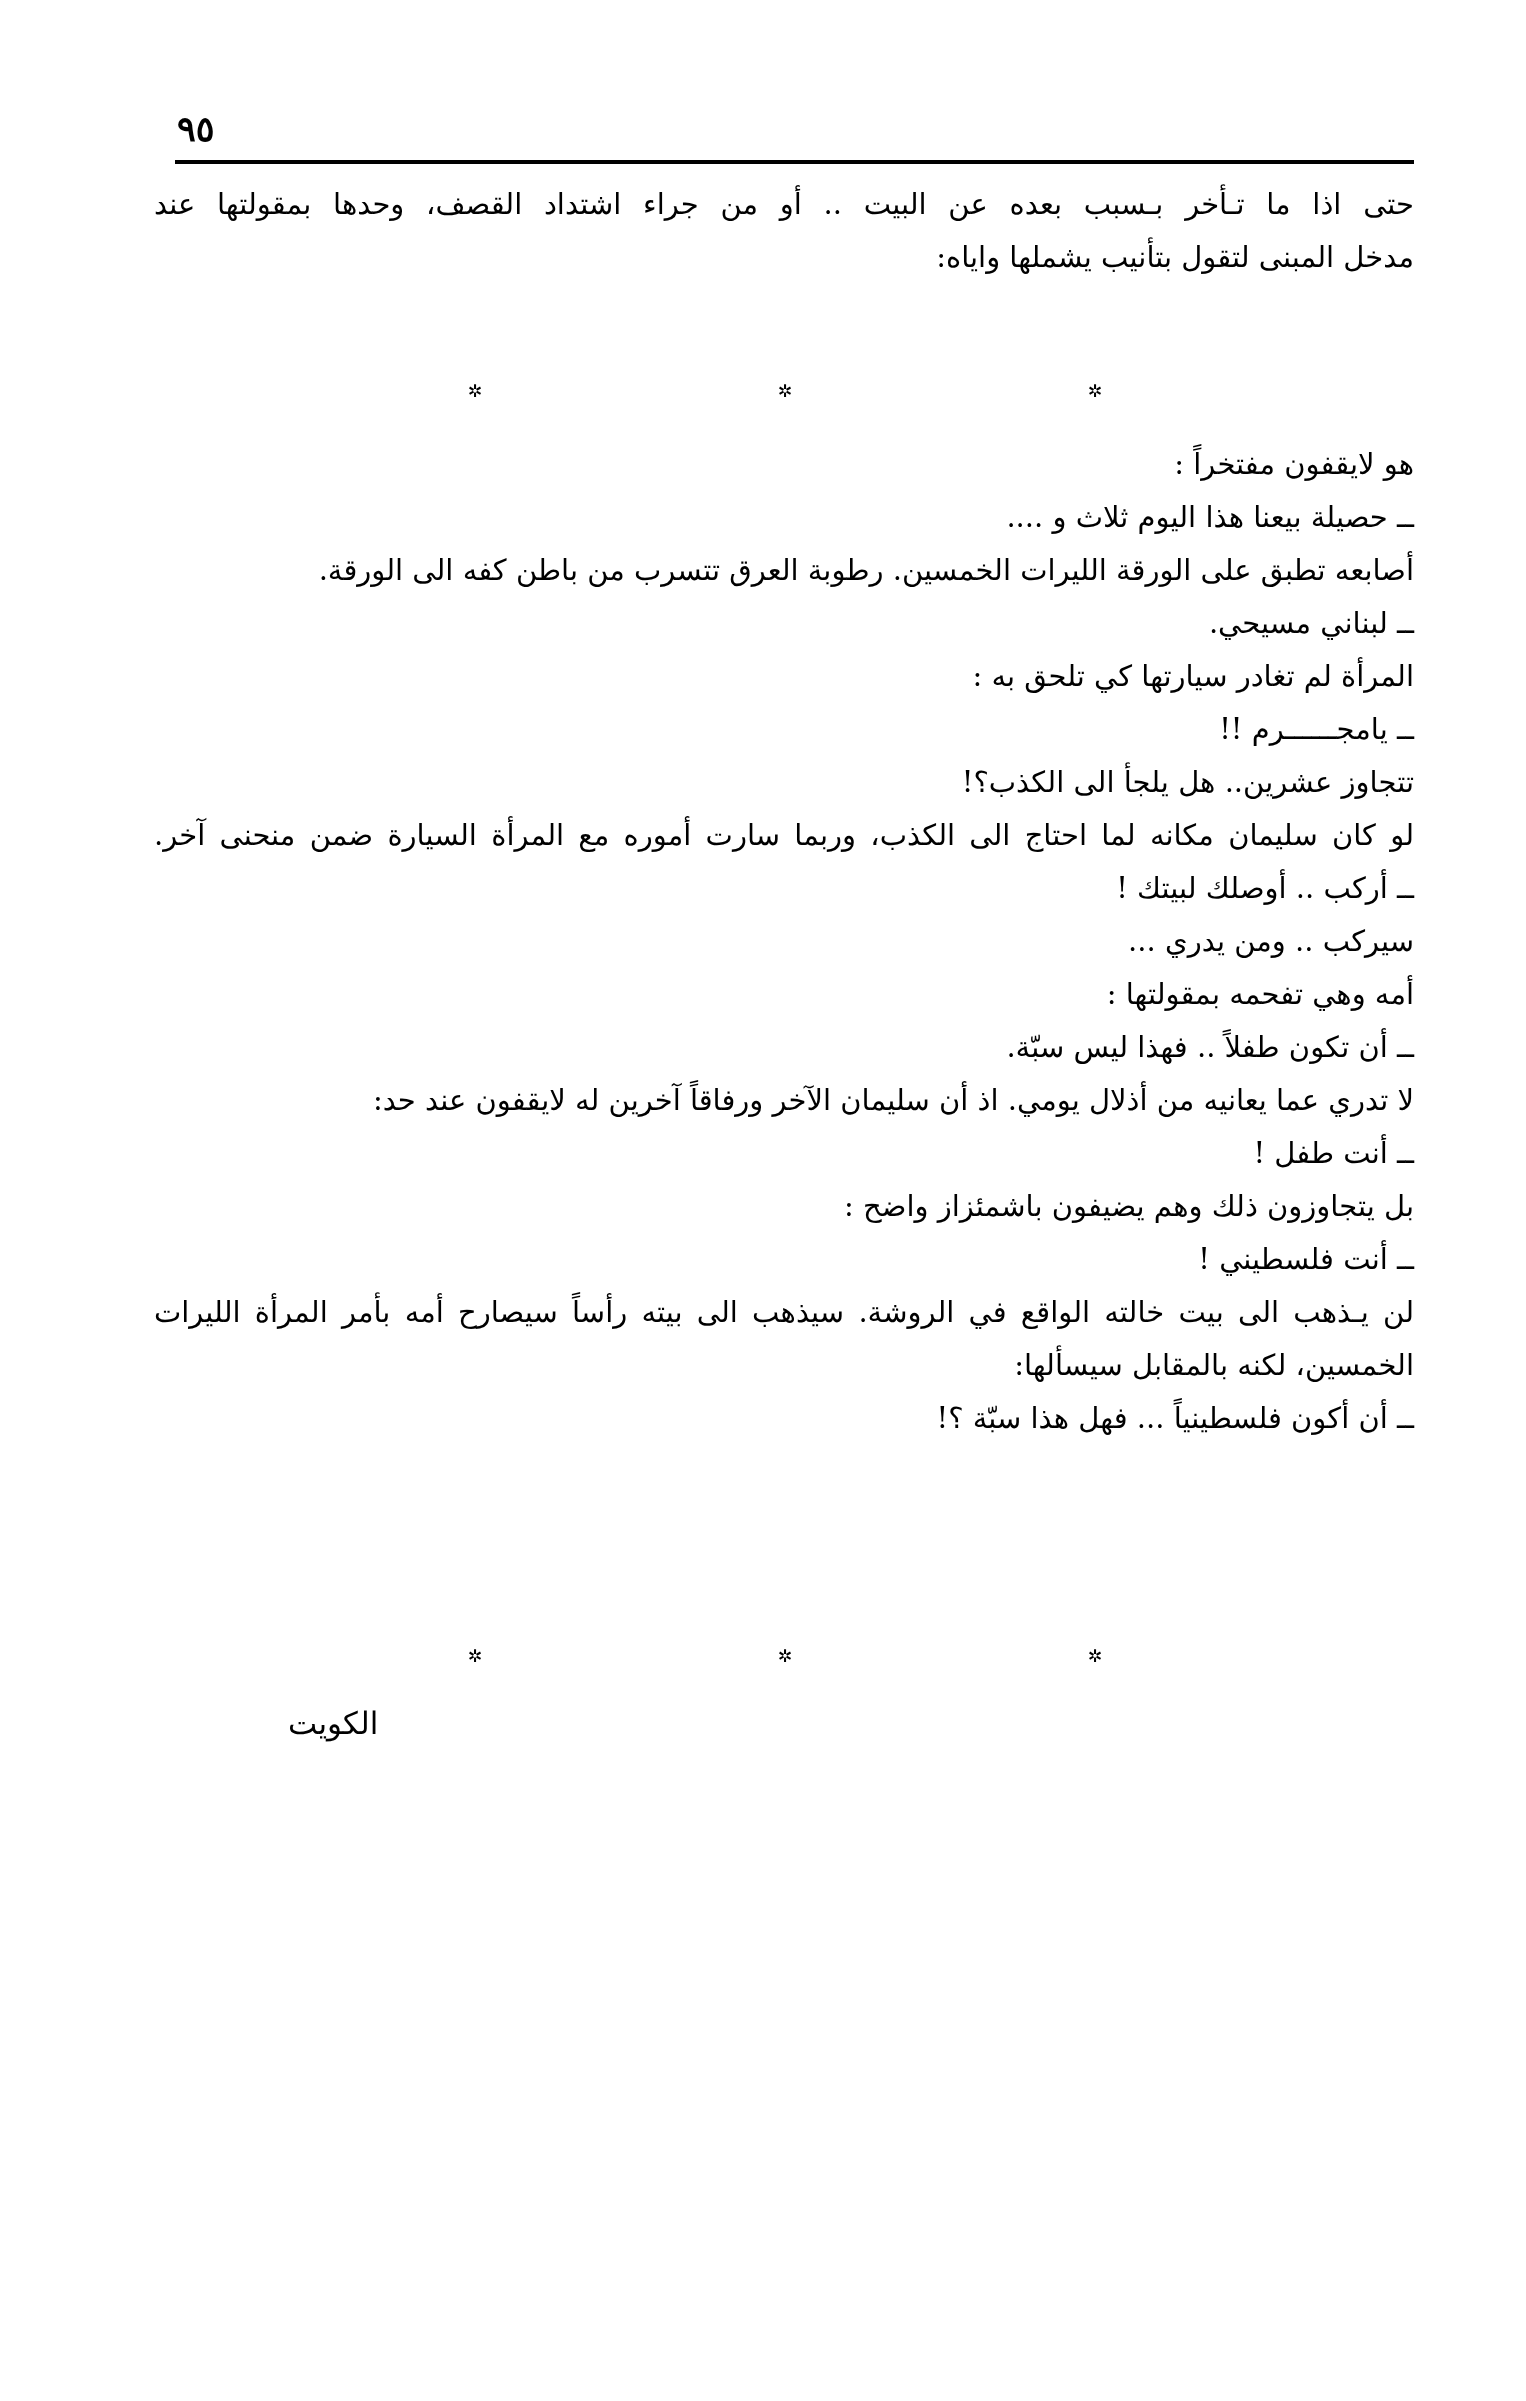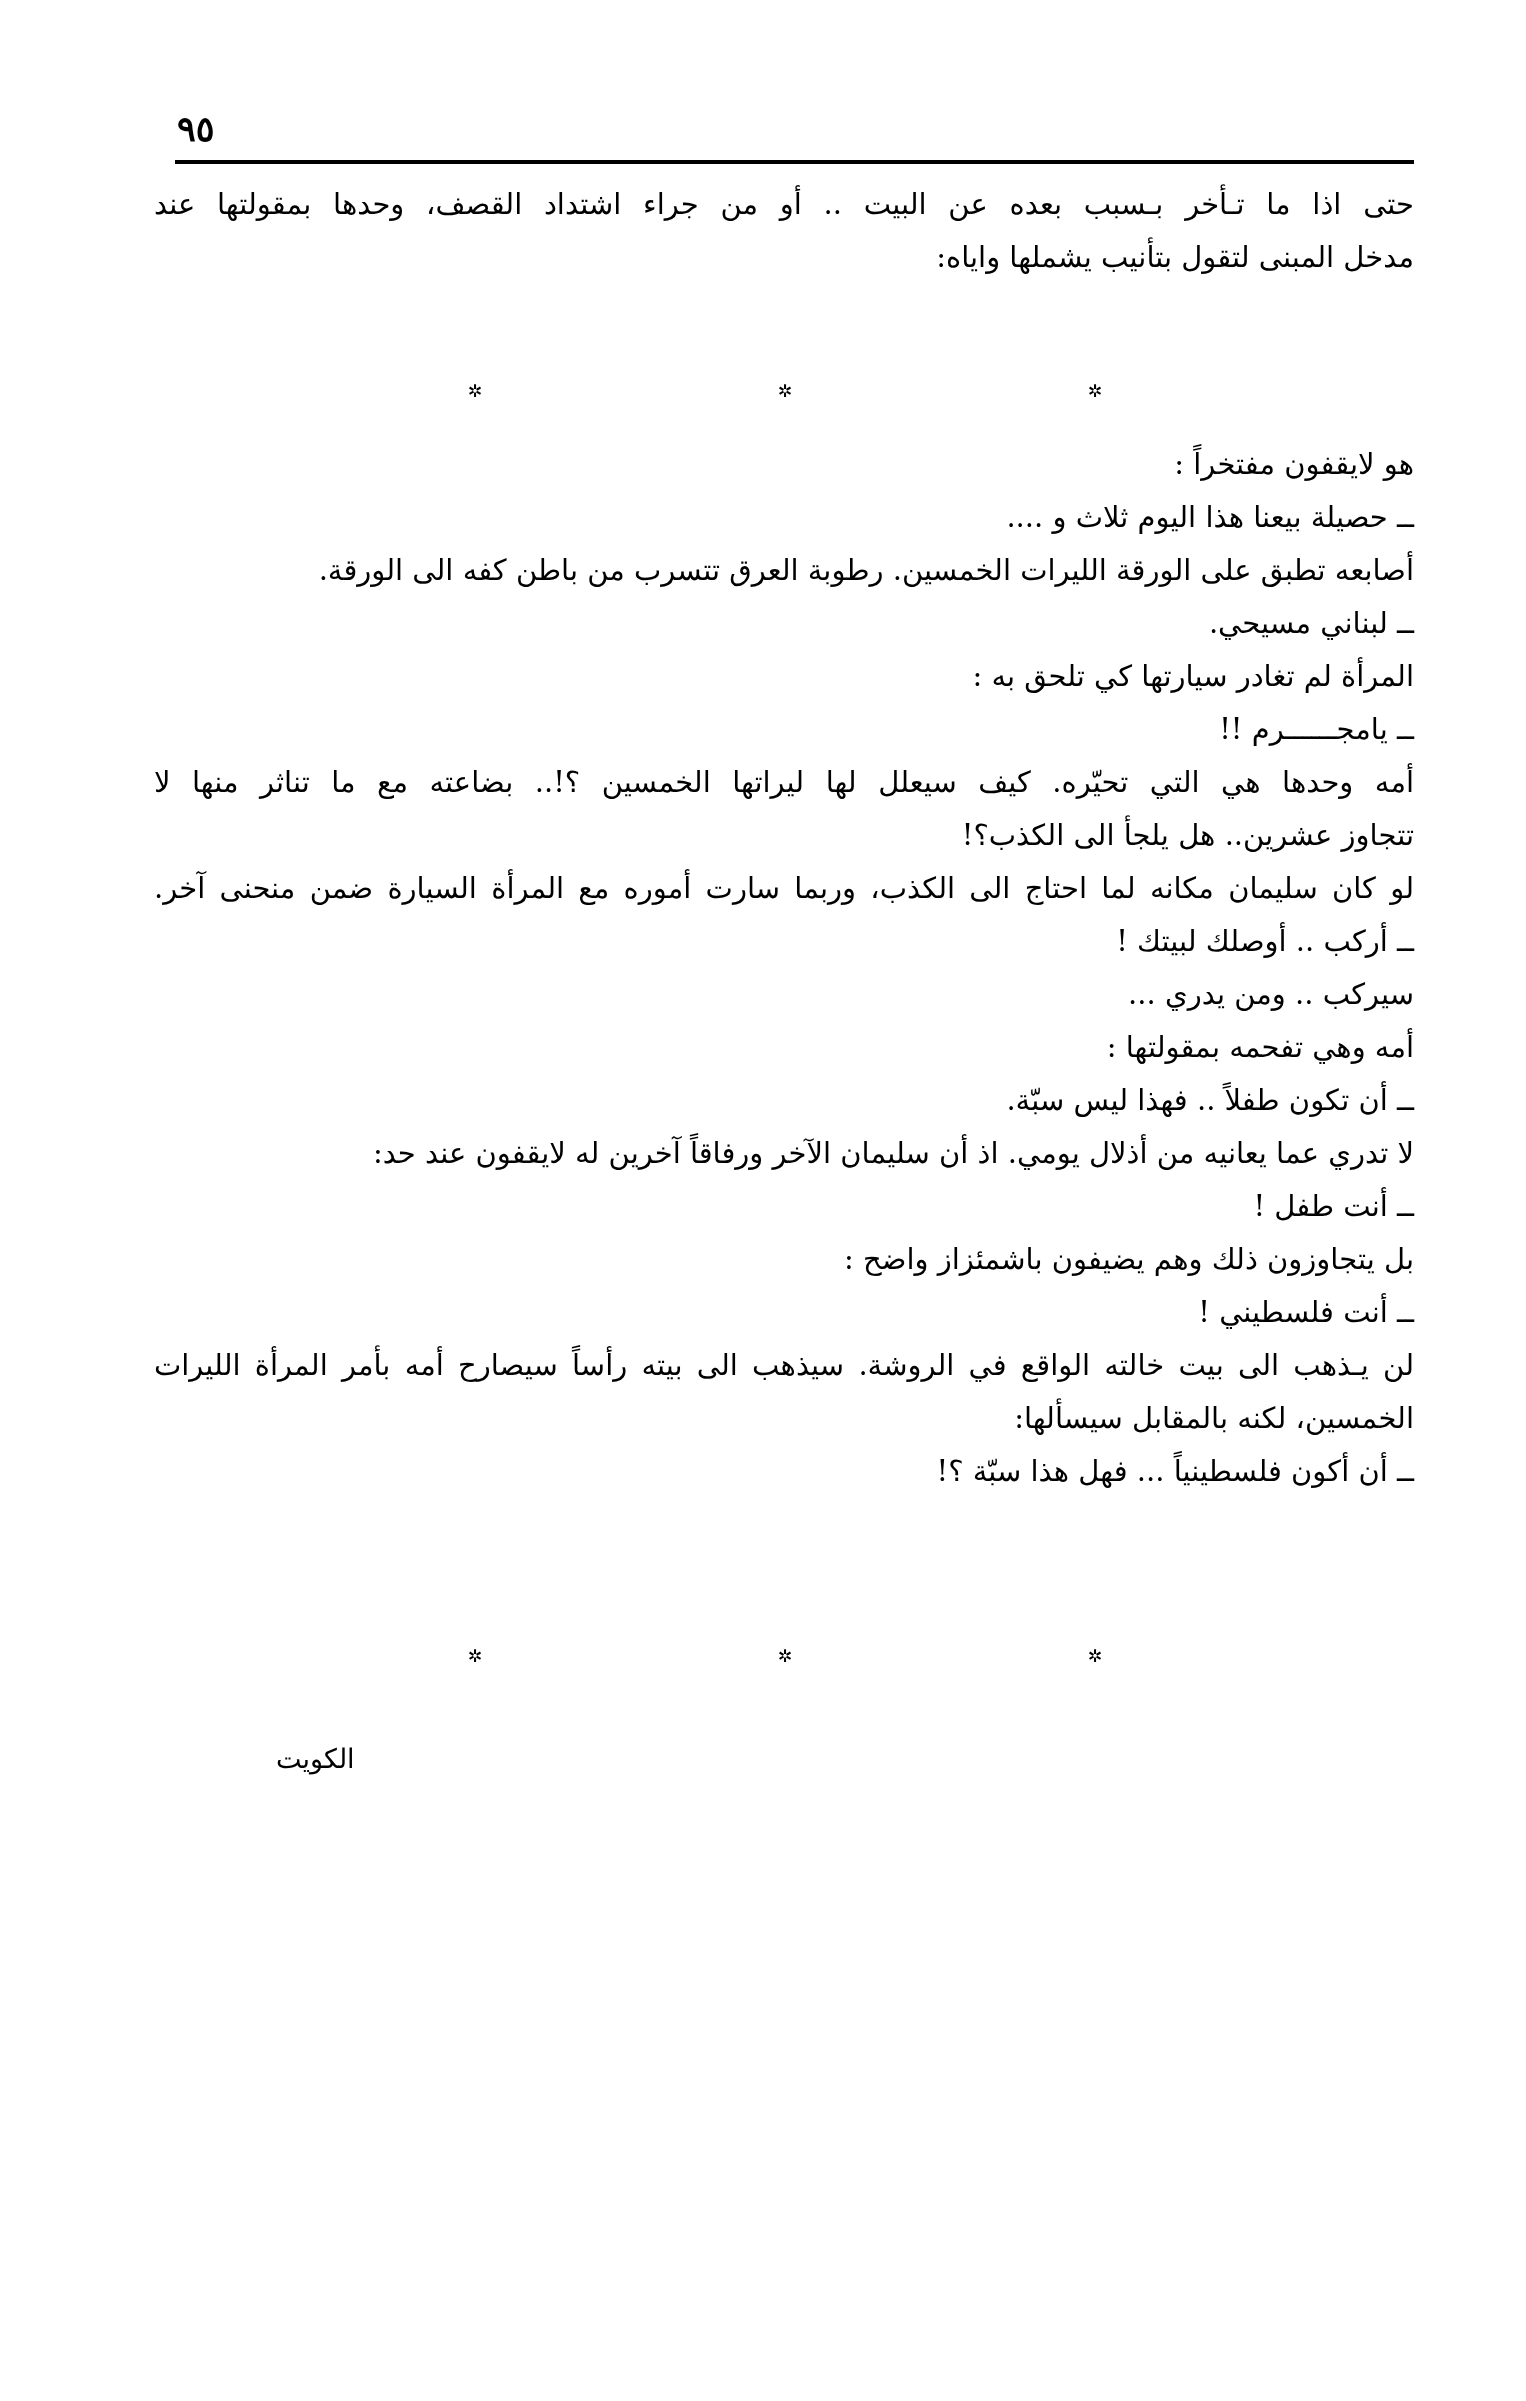"أمه وحدها هي التي تحيّره." span.line { html: <span>أمه وحدها هي التي تحيّره. كيف سيعلل لها ليراتها الخمسين ؟!.. بضاعته مع ما تناثر منها لا</span> -> none }
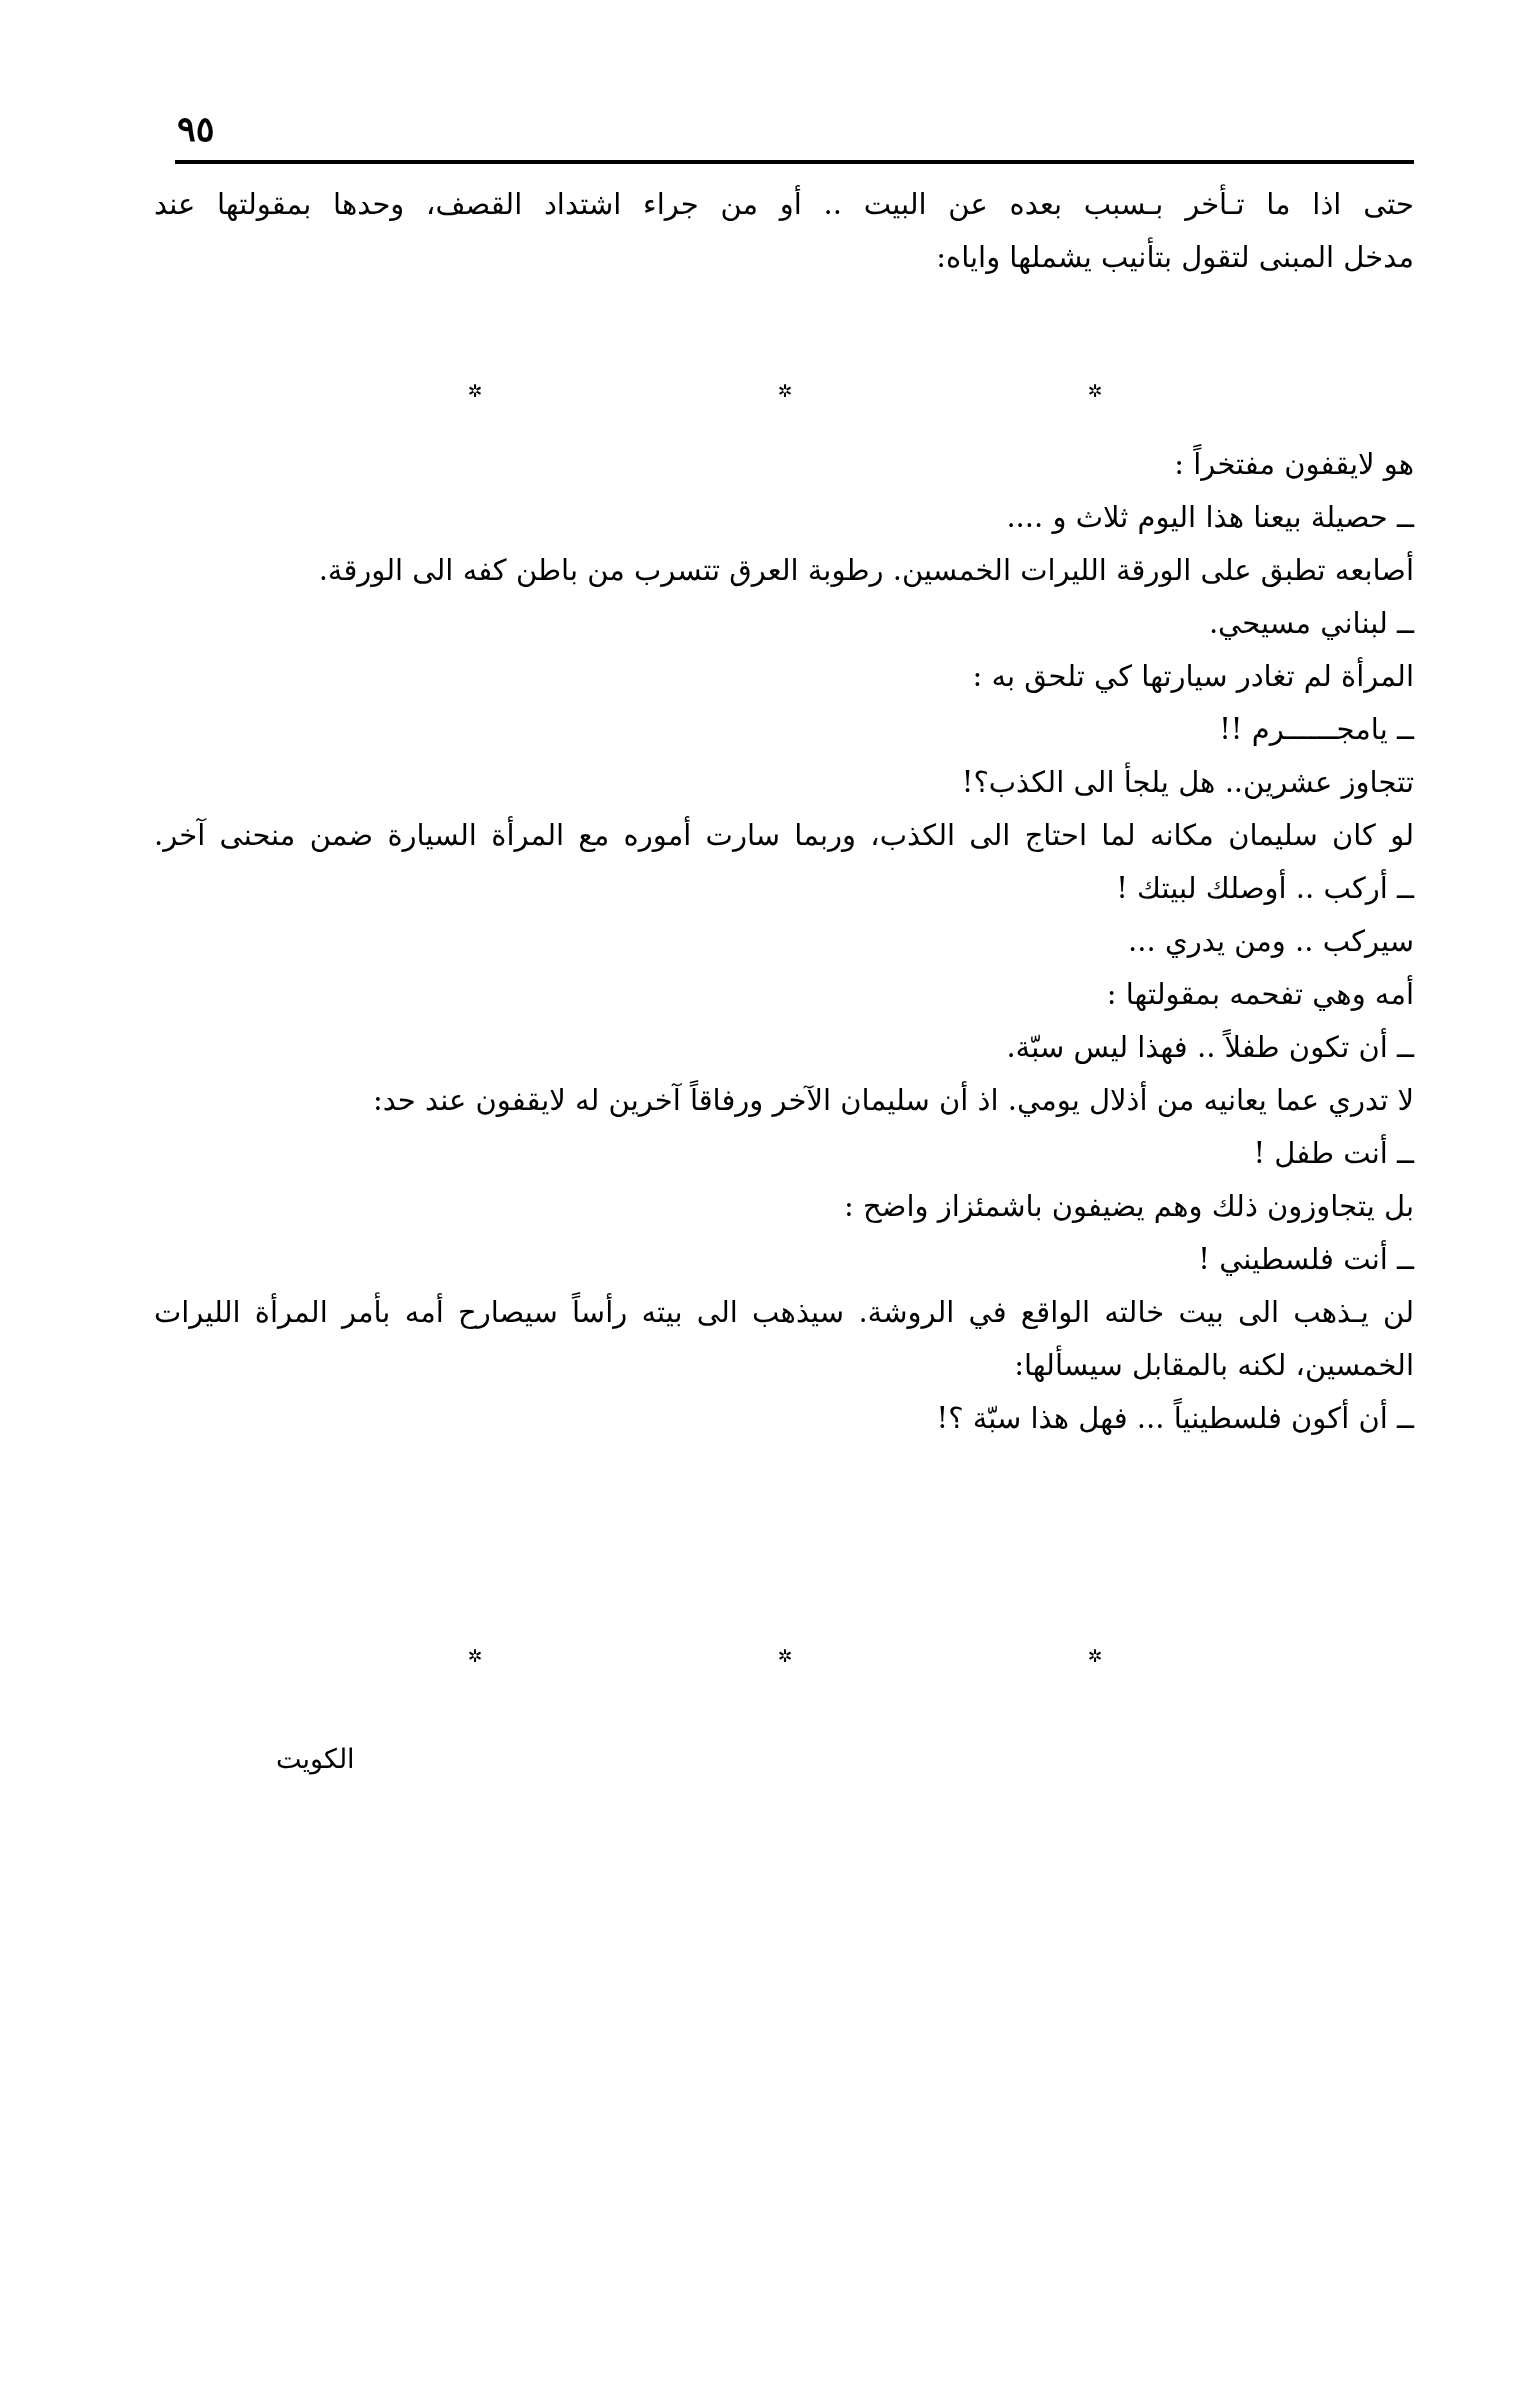"الكويت" .signature { font-size: 27px -> 31px; left: 276px -> 288px; margin-top: 38px -> none }
